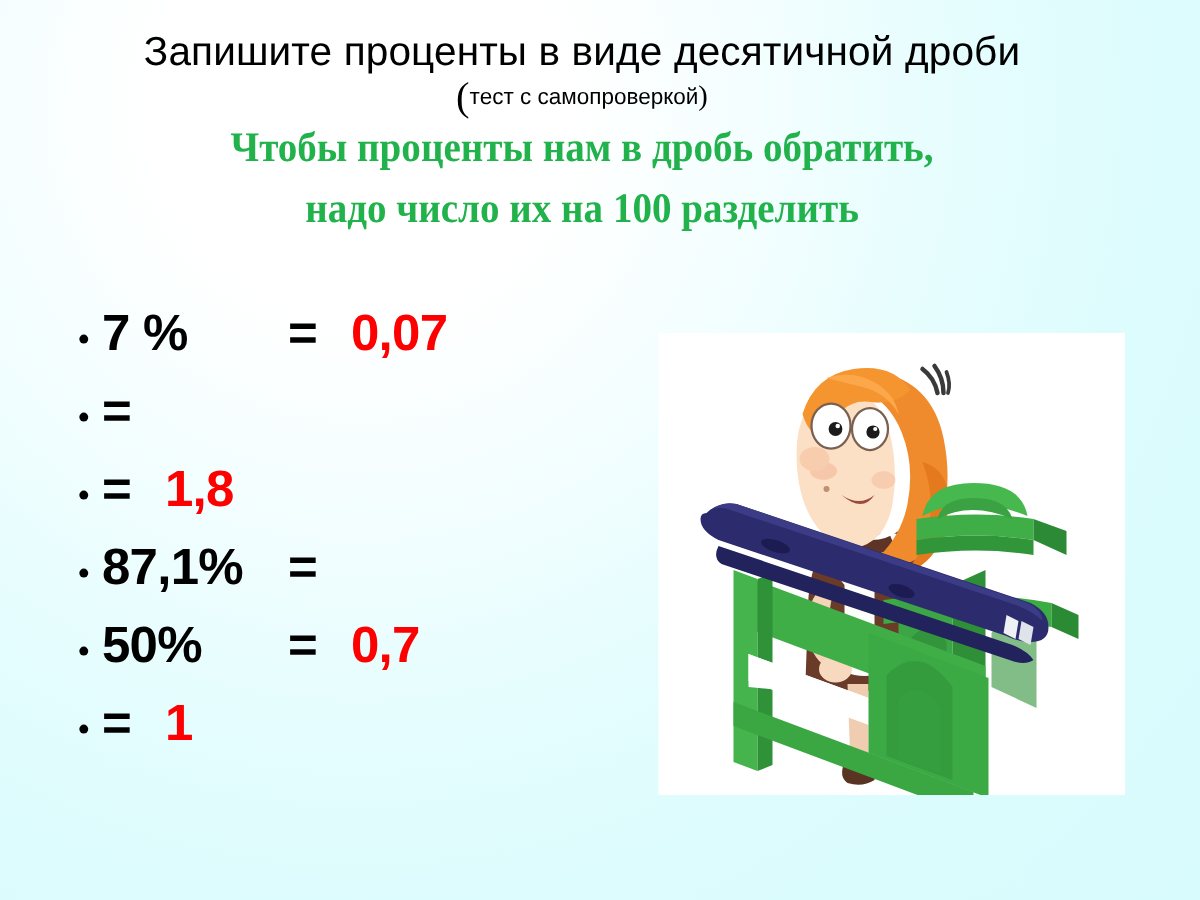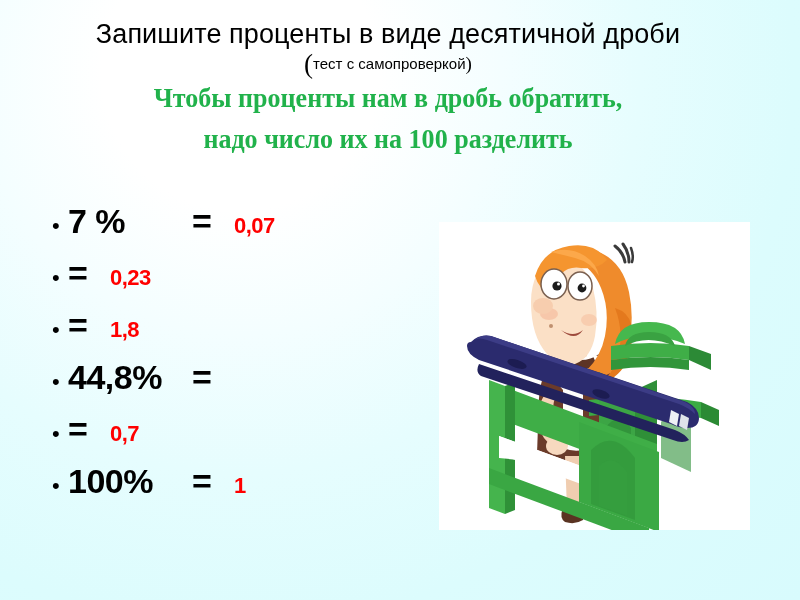"0,07" .val { font-size: 22px -> 34px }
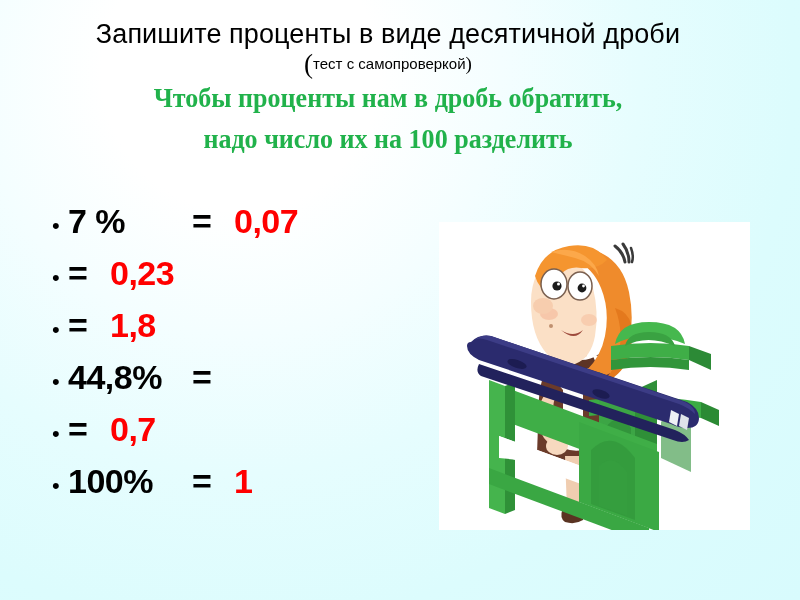"0,23" span.val { html: <span>0,23</span> -> none }
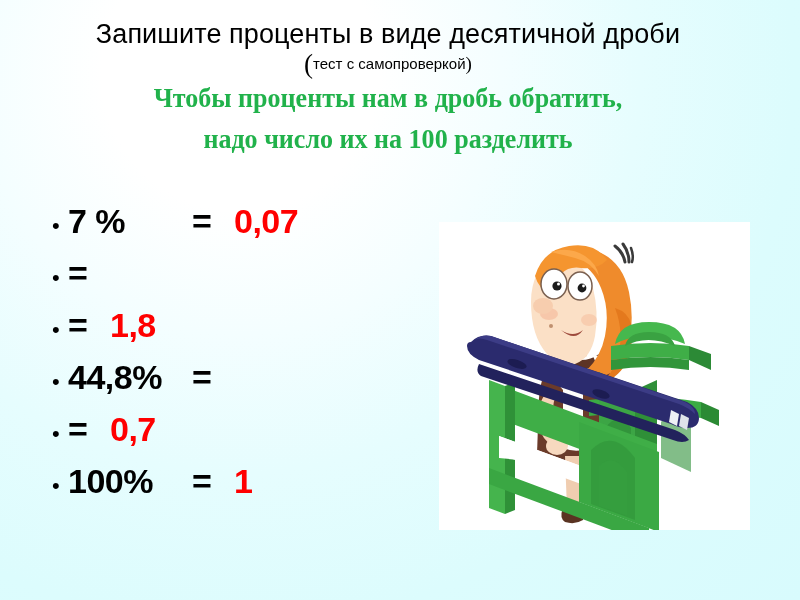"44,8%" span.pct { text: 44,8% -> 87,1% }
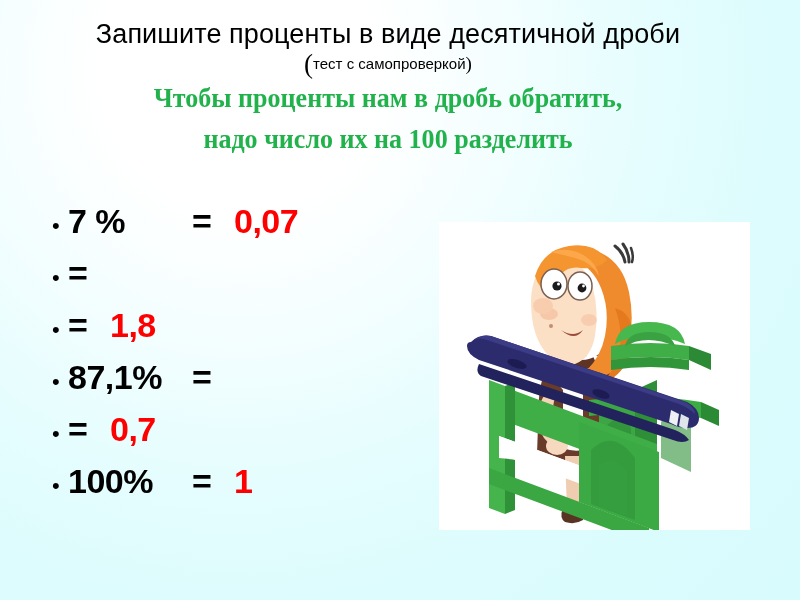"50%" span.pct { html: none -> <span>50%</span> }
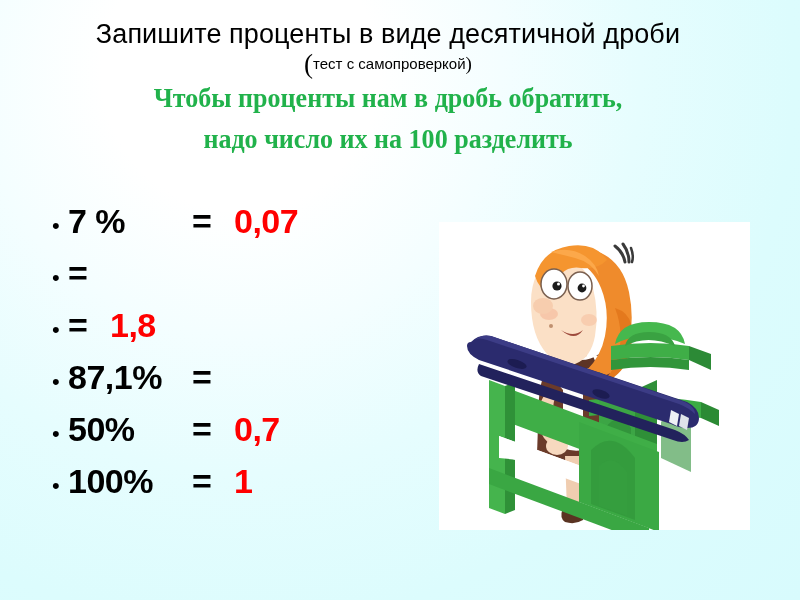"100%" span.pct { html: <span>100%</span> -> none }
